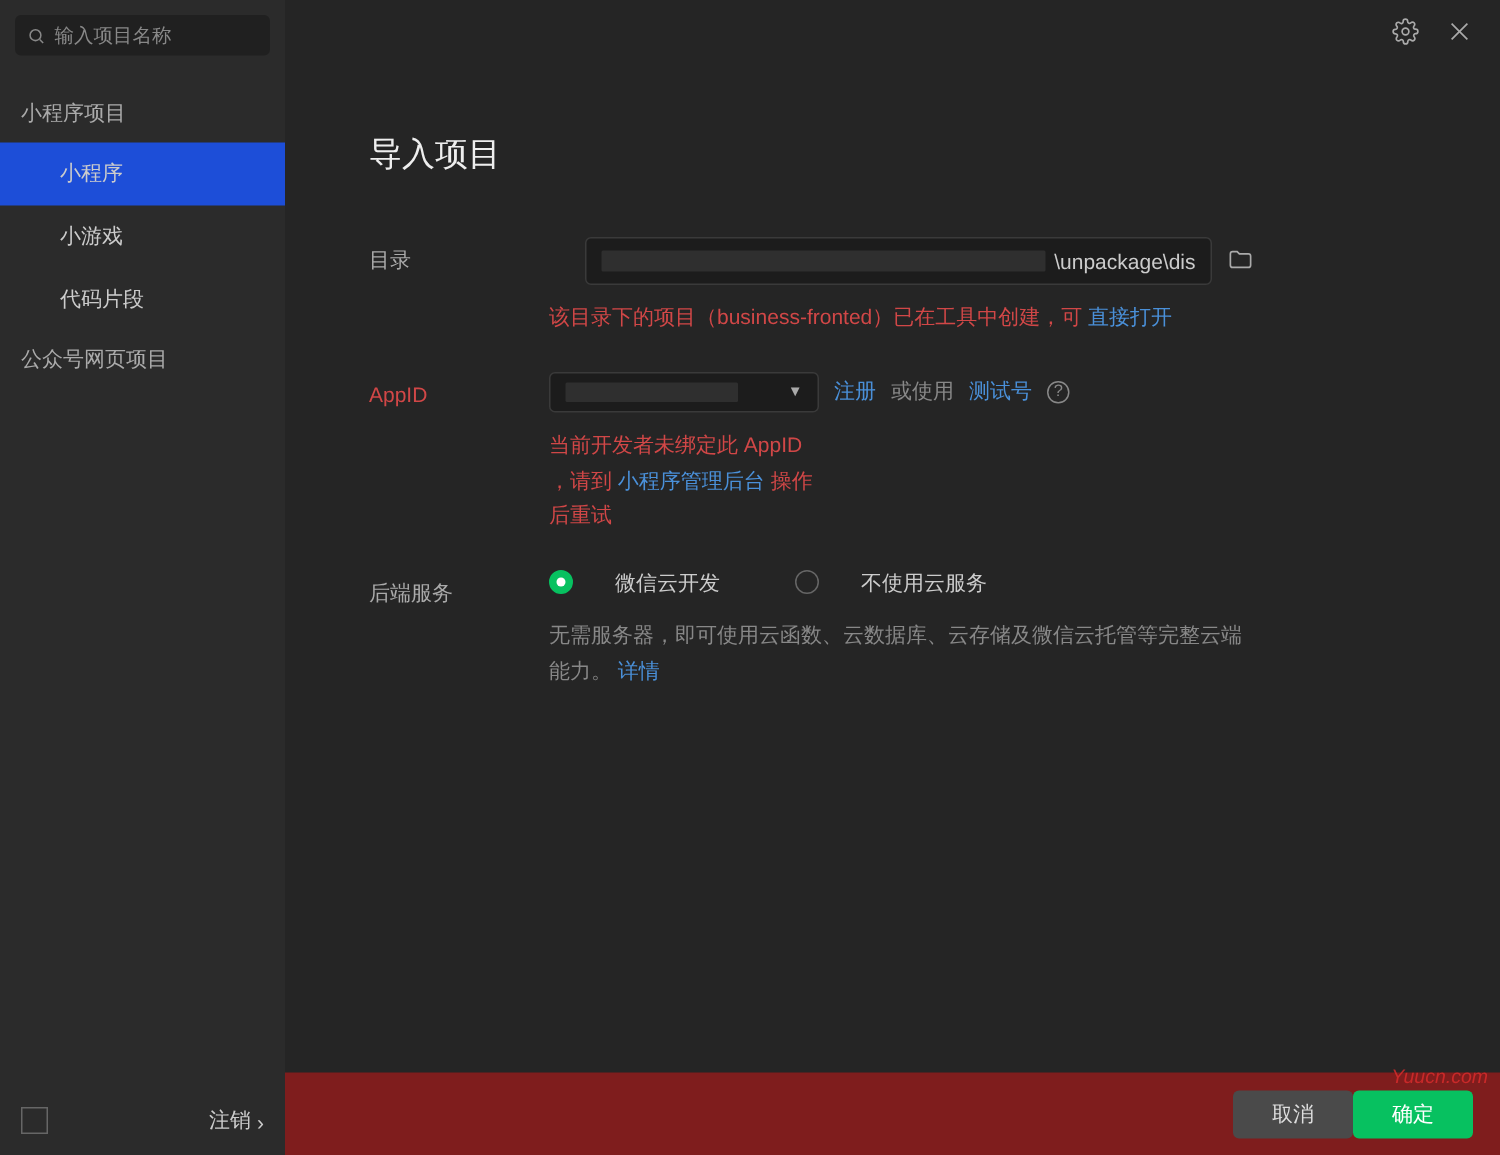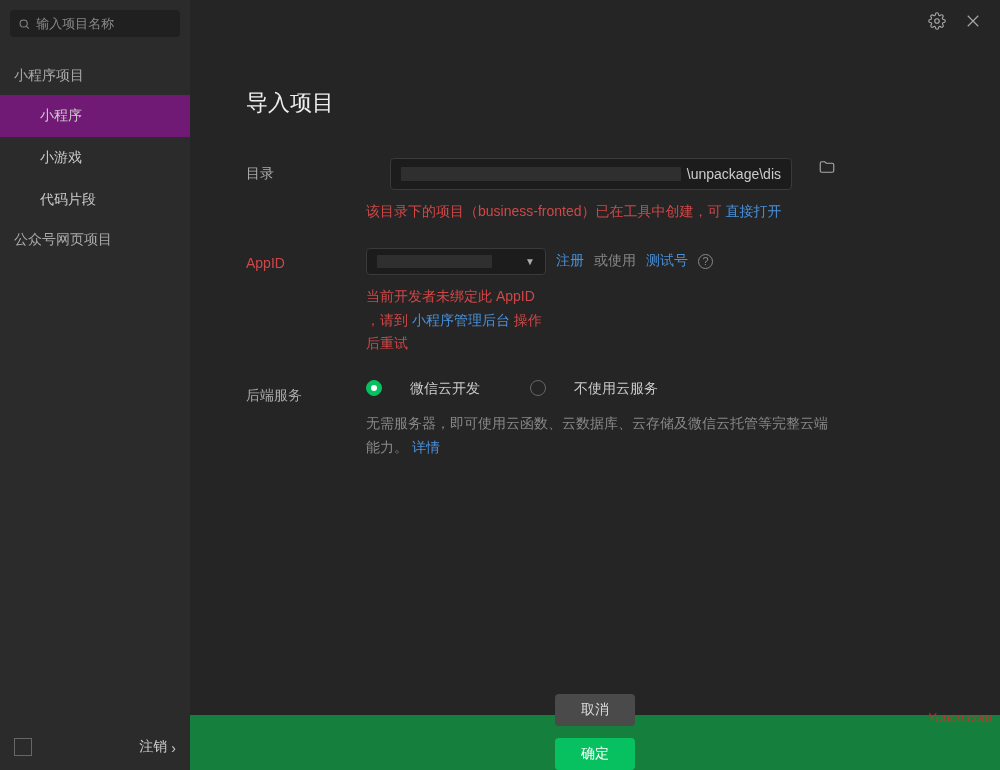"小程序" .nav-item.active { background: #701a75 -> #1d4ed8 }
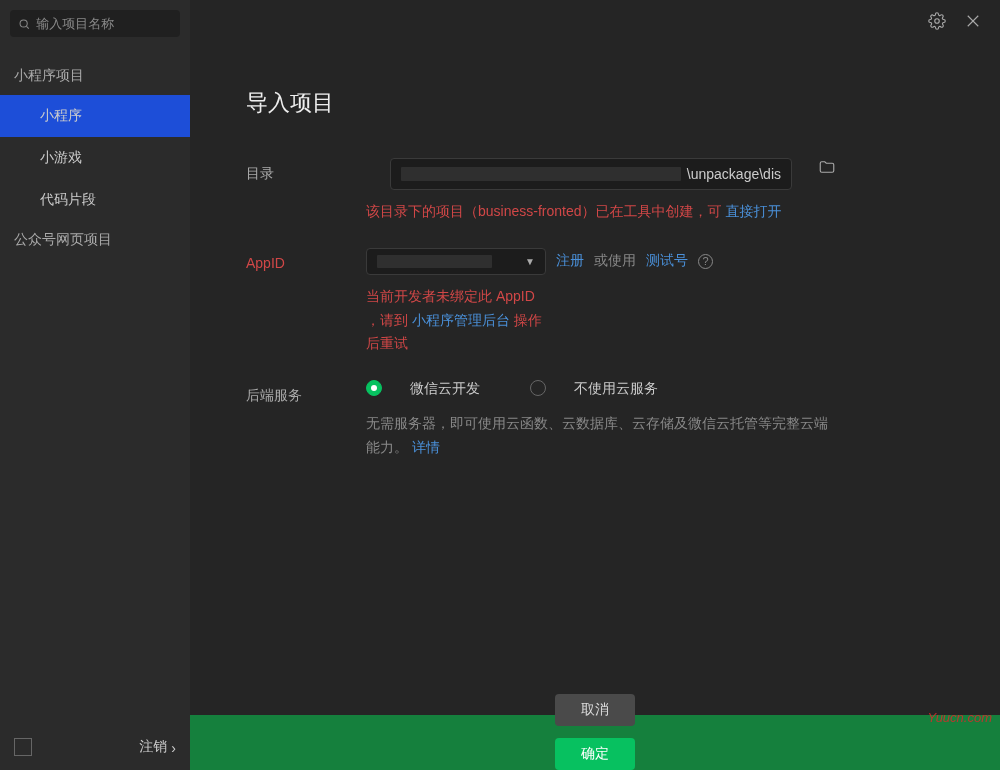"\unpackage\dis" .dir-row { align-items: none -> center; gap: 16px -> 0 }
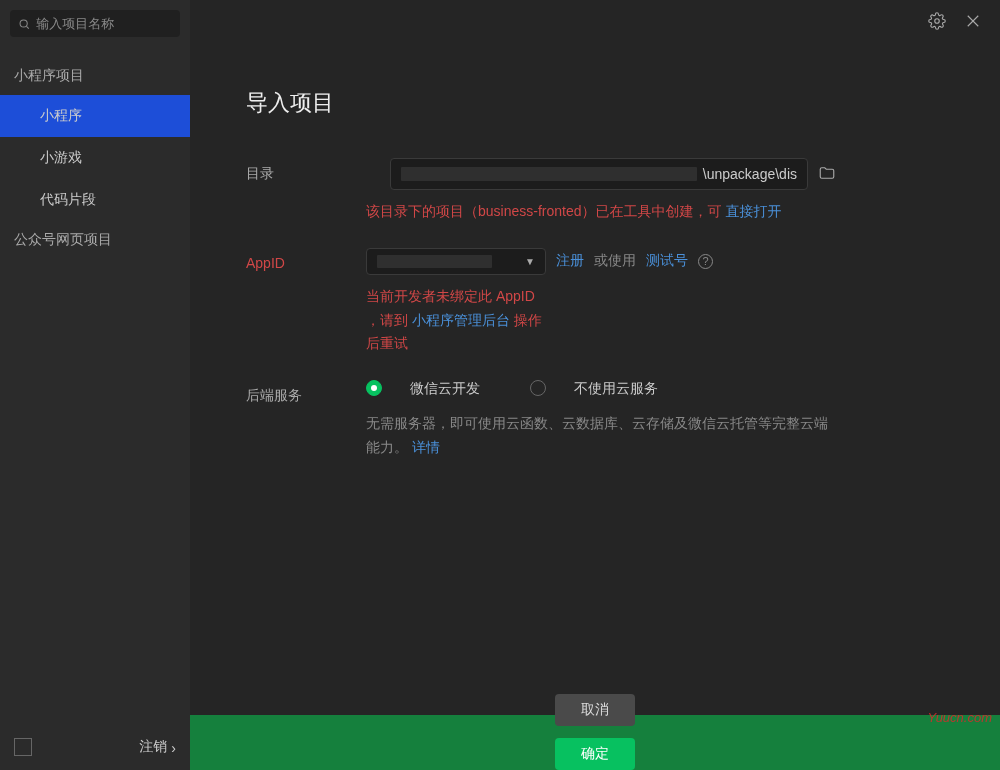"取消" .footer { background: #15803d -> #7f1d1d; flex-direction: column -> none; gap: 12px -> none }
